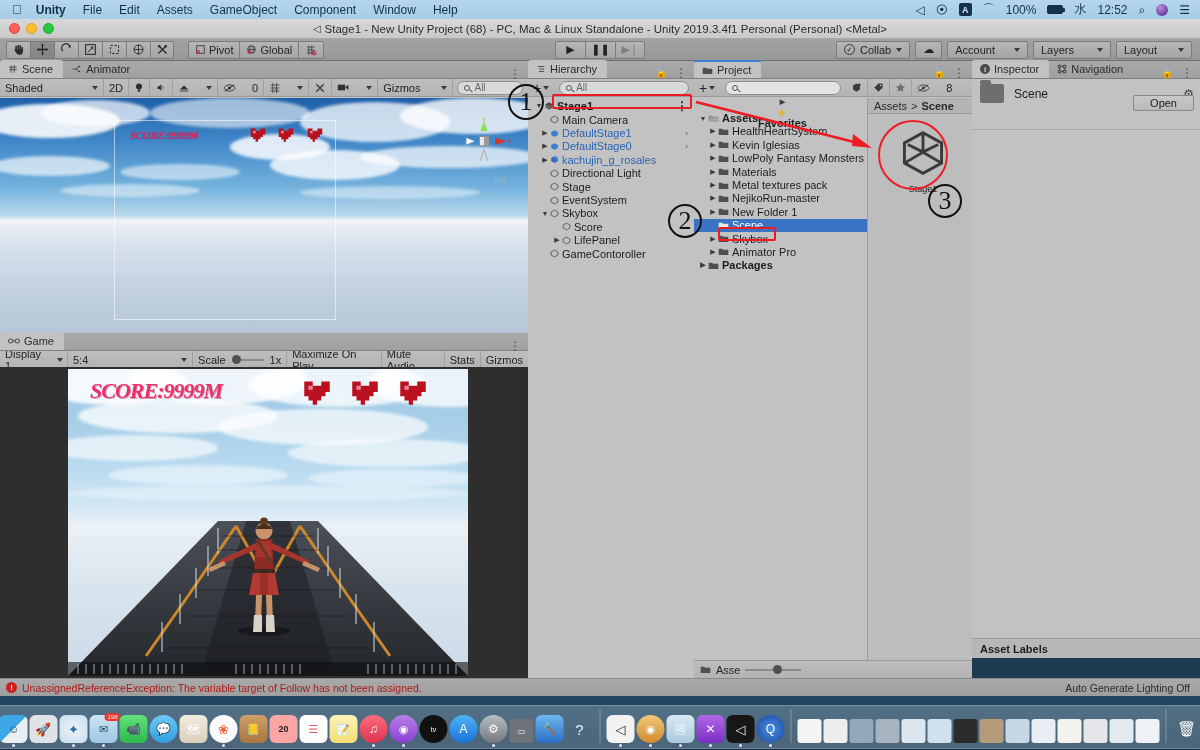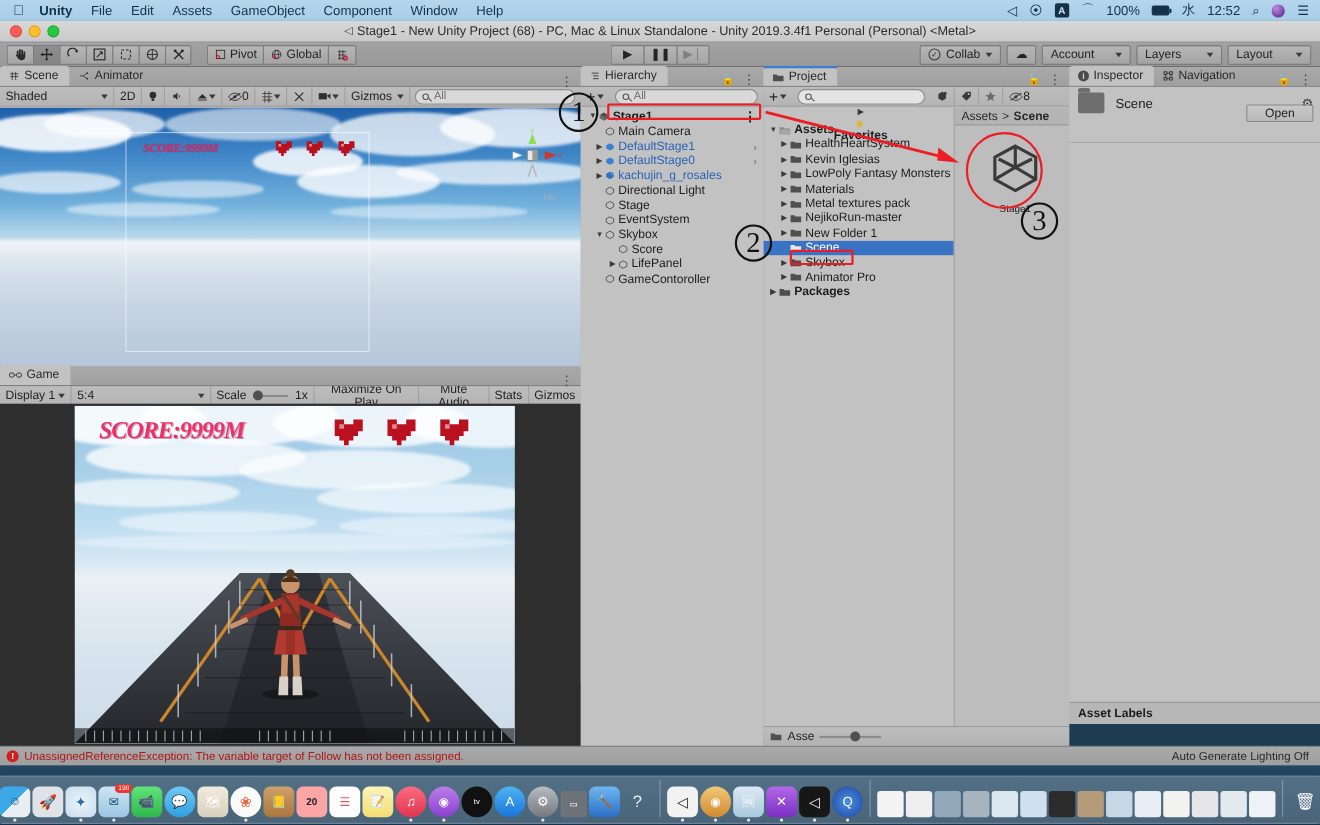"Shaded" .ptoolbar .seg { gap: 0 -> 16px }
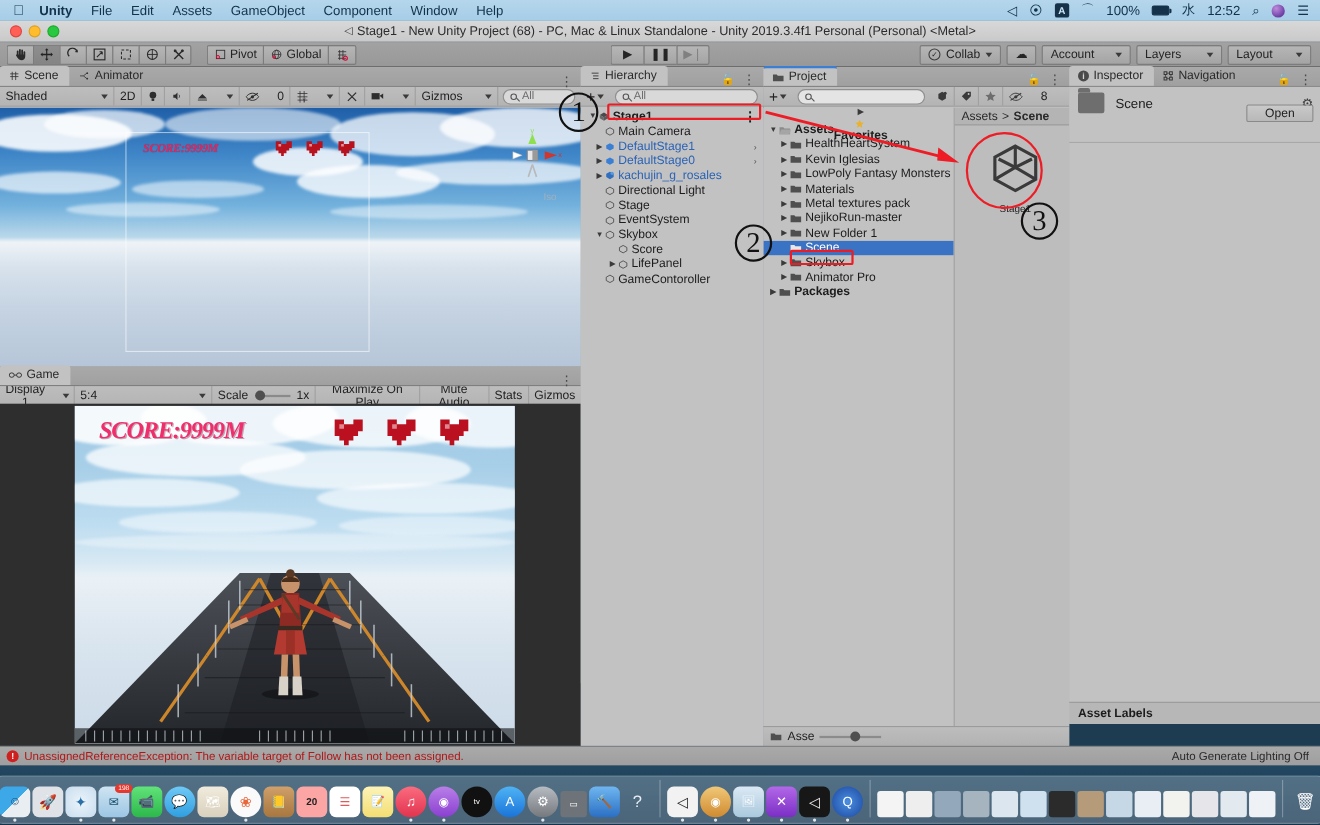"Game" #gameview { text-align: center -> none }
